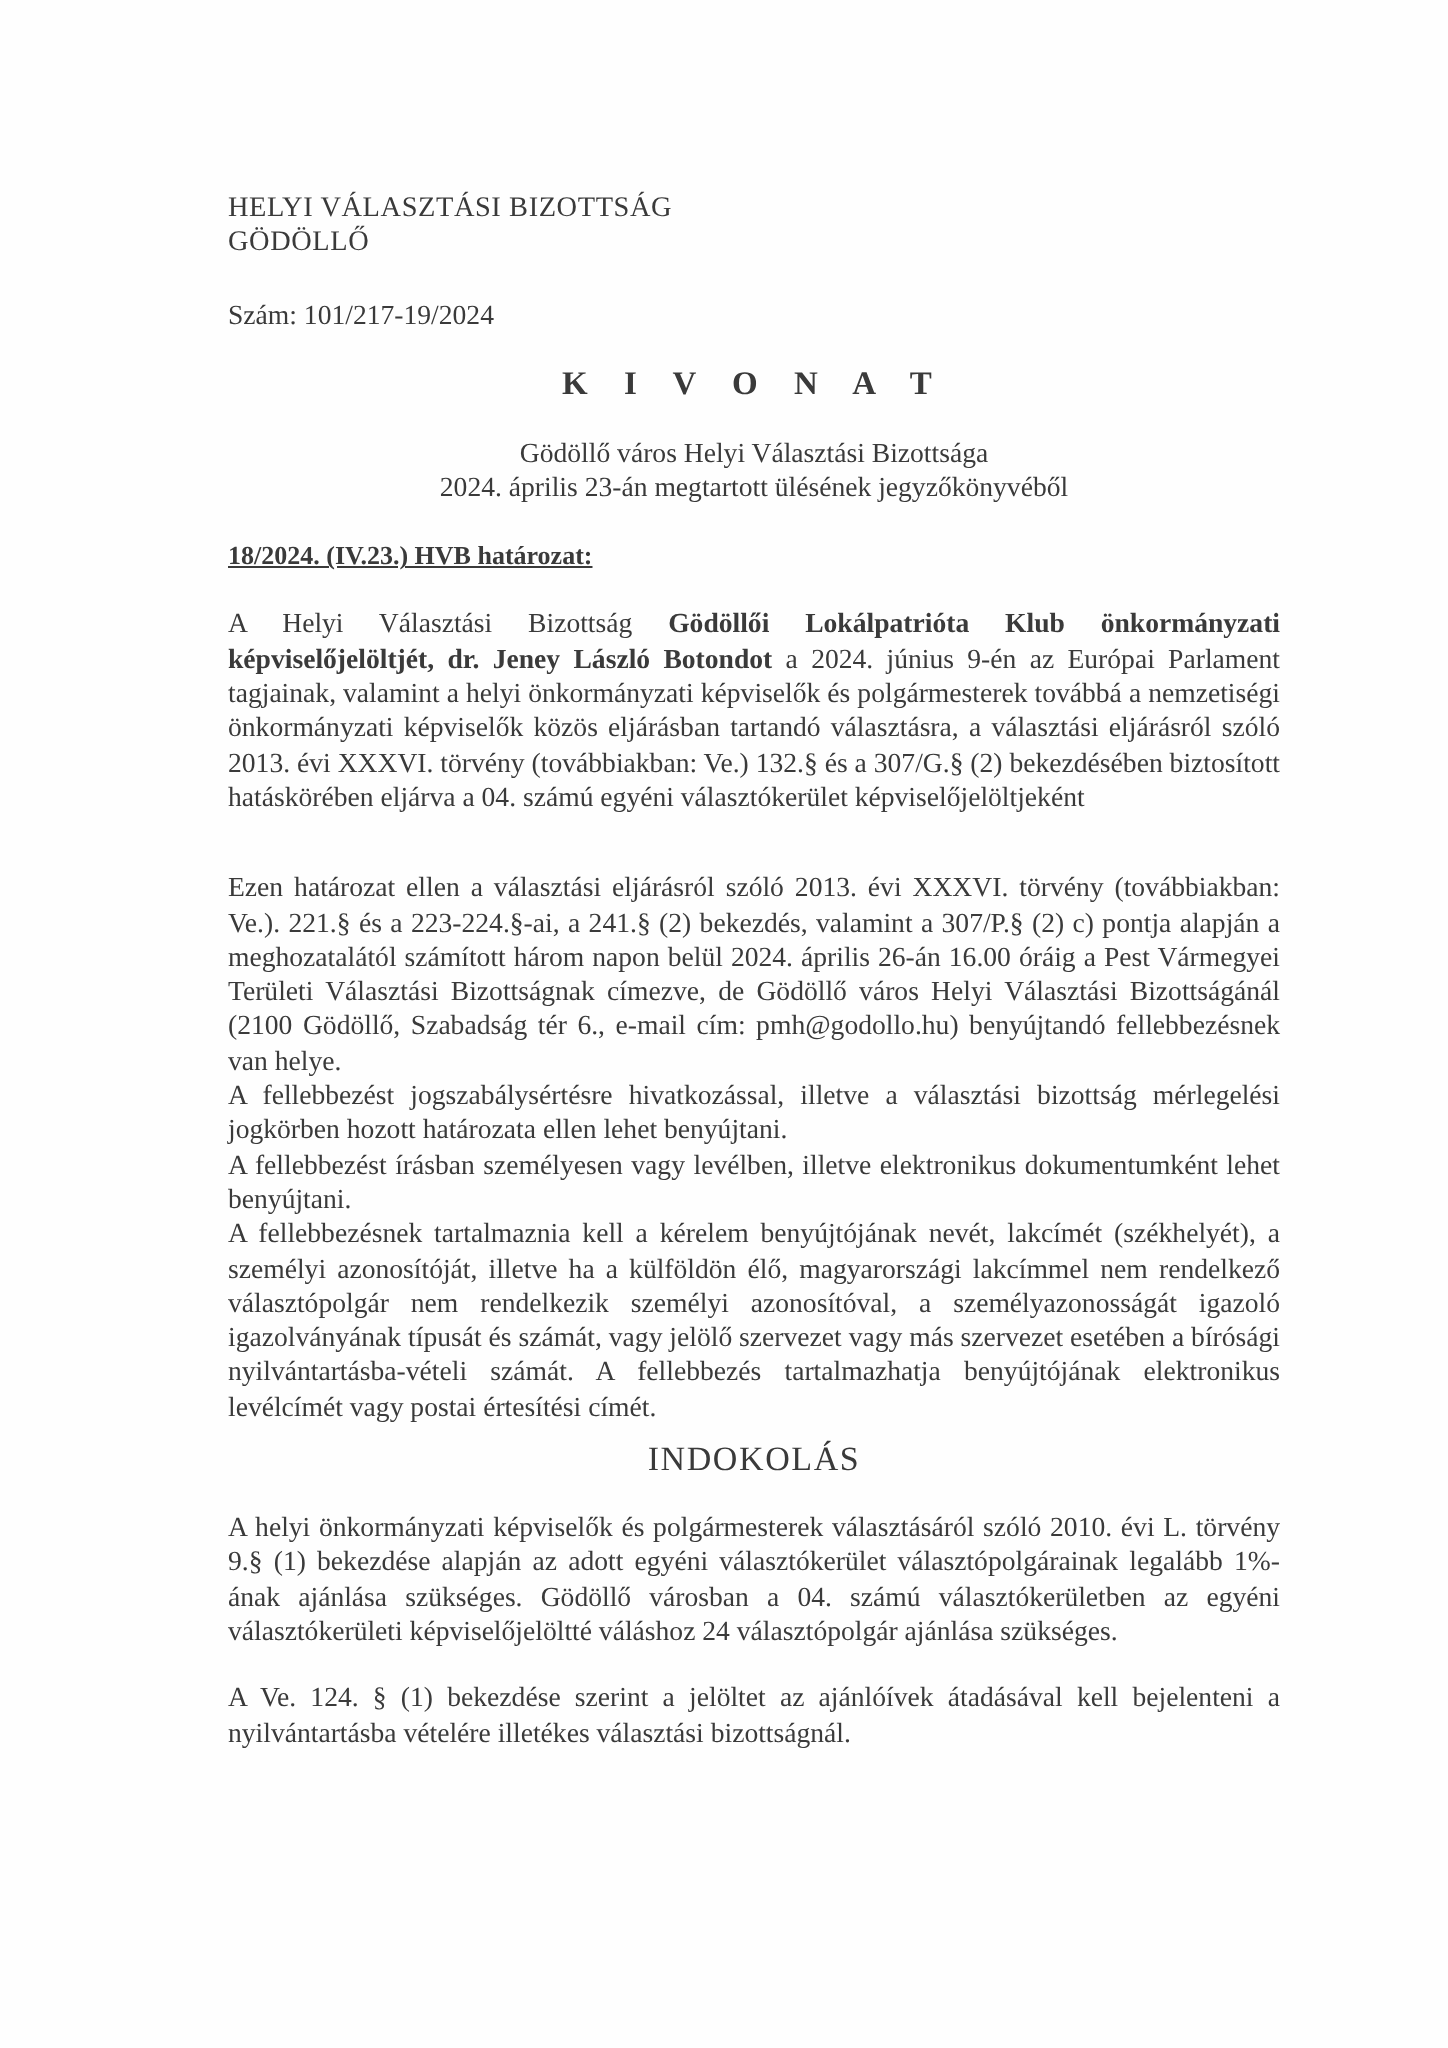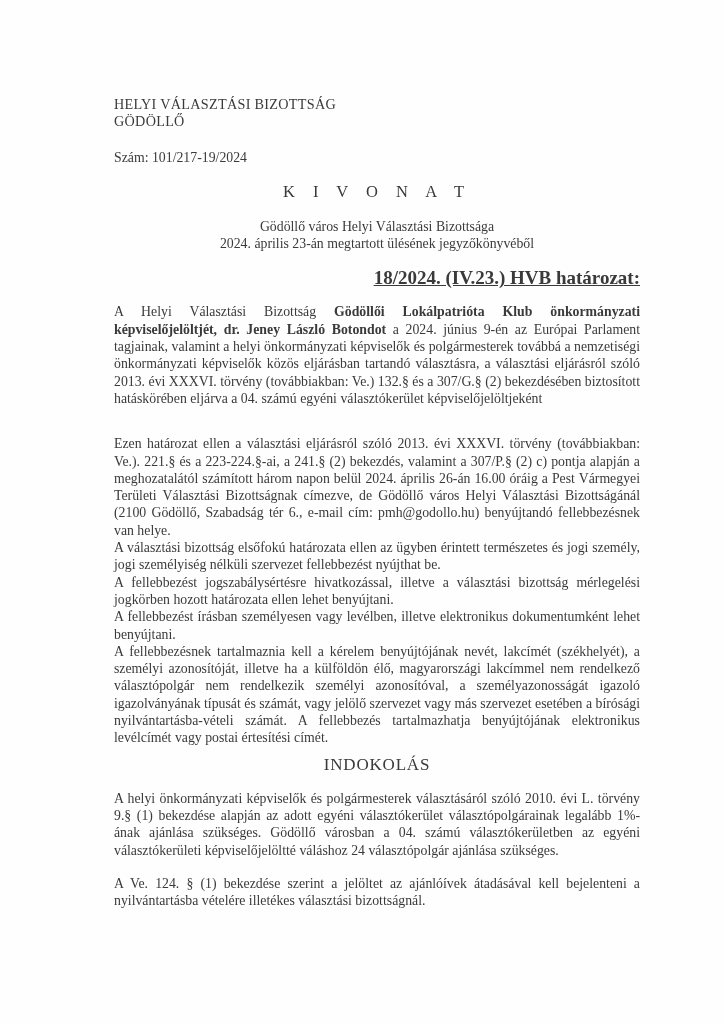"K I V O N" .doc-title { font-weight: normal -> bold }
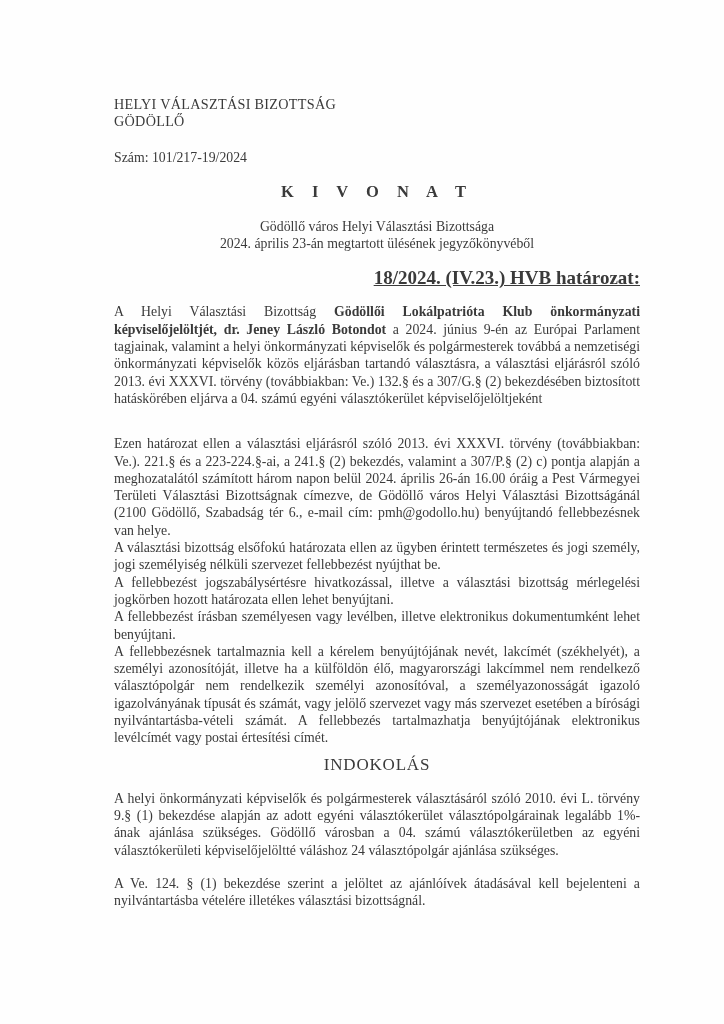"18/2024. (IV.23.) HVB határozat:" .decision-heading { font-size: 19px -> 13px; text-align: right -> left }
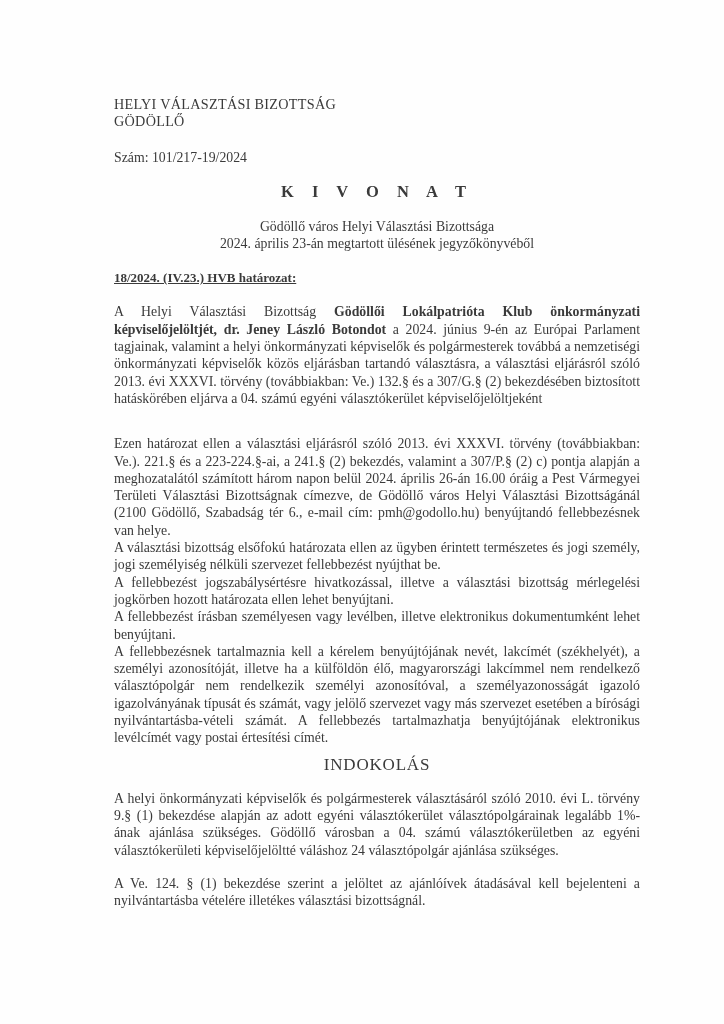"A választási bizottság elsőfokú" p { html: <p>A választási bizottság elsőfokú határozata ellen az ügyben érintett természetes és jogi személy, jogi személyiség nélküli szervezet fellebbezést nyújthat be.</p> -> none }
